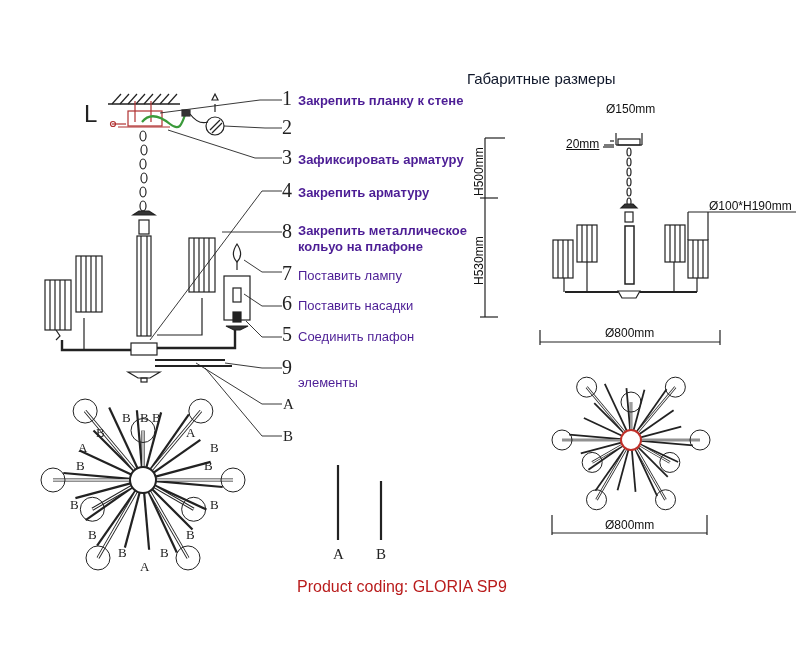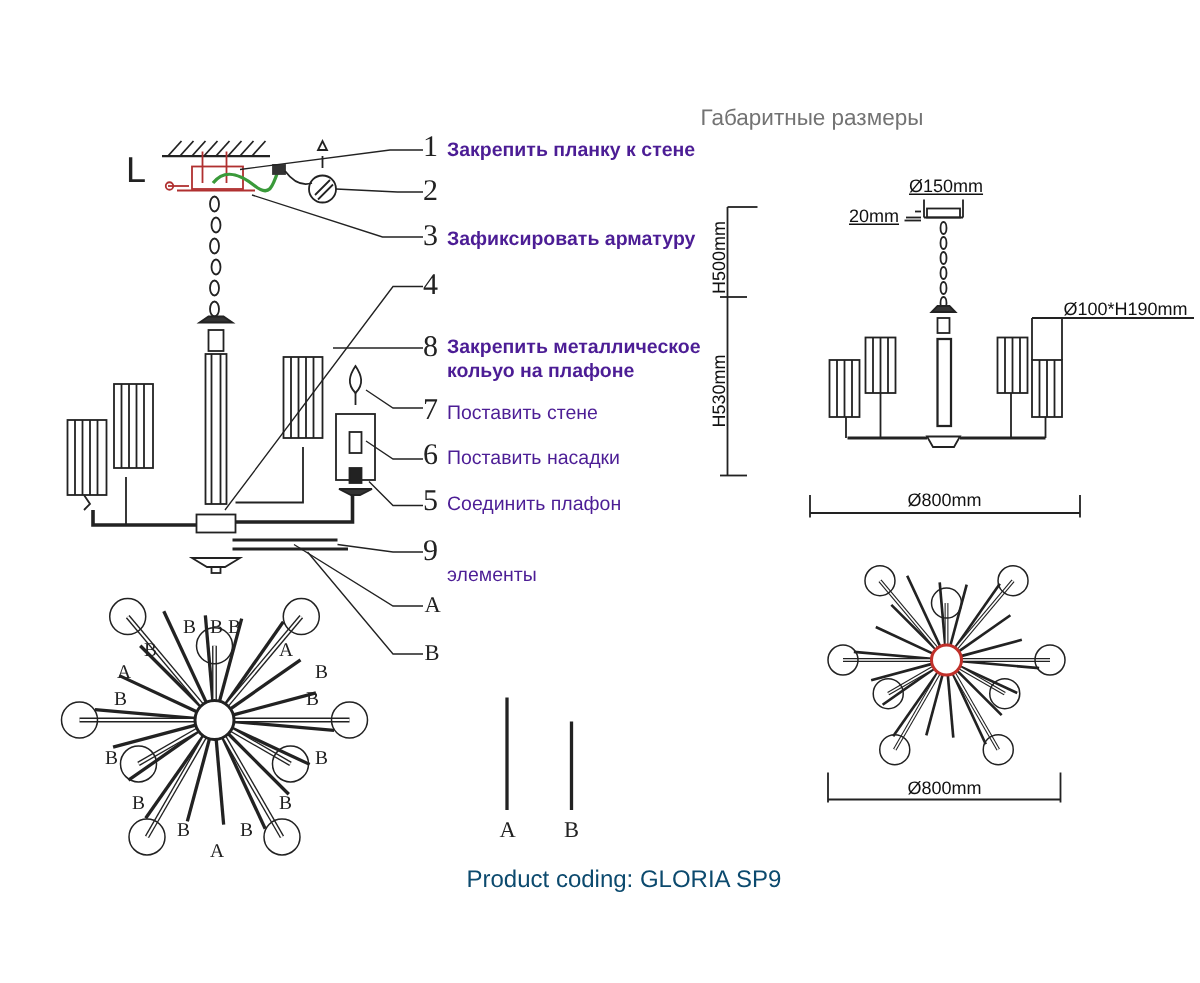"Габаритные размеры" .title { color: #737373 -> #0f172a }
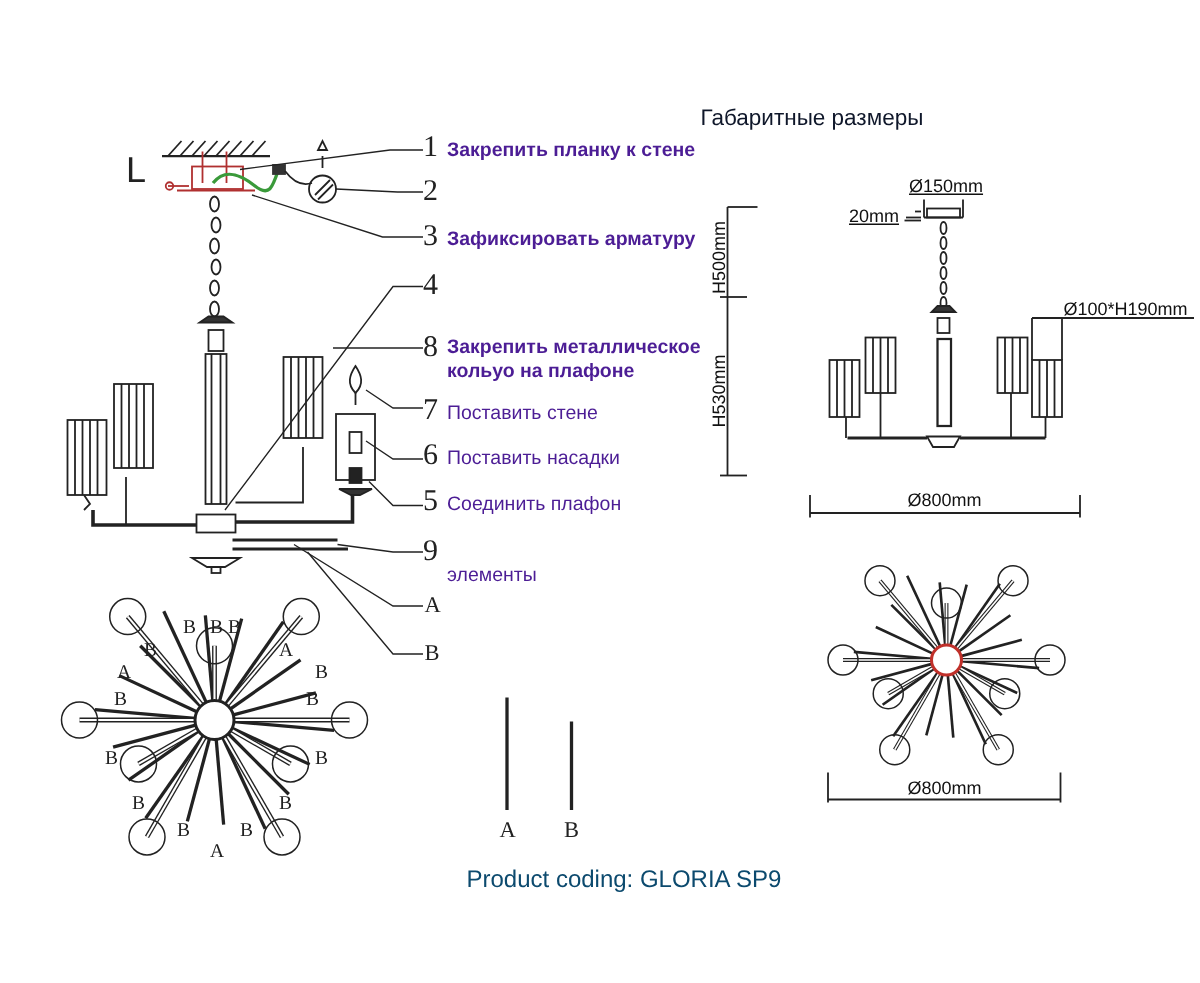"Ø150mm" div.dim { text-decoration: underline -> none; top: 117px -> 102px }
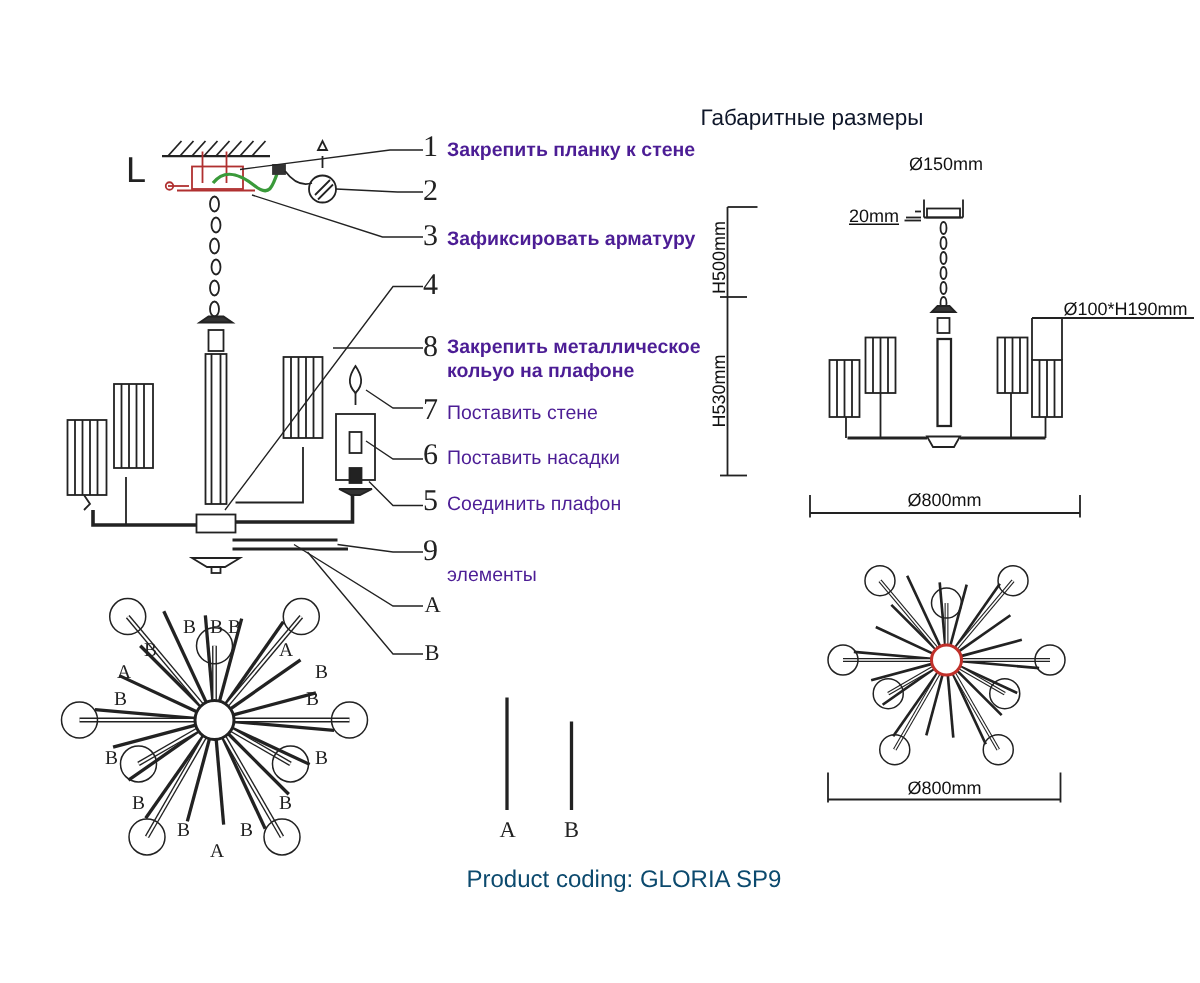"Закрепить арматуру" span.txt { html: none -> <span>Закрепить арматуру</span> }
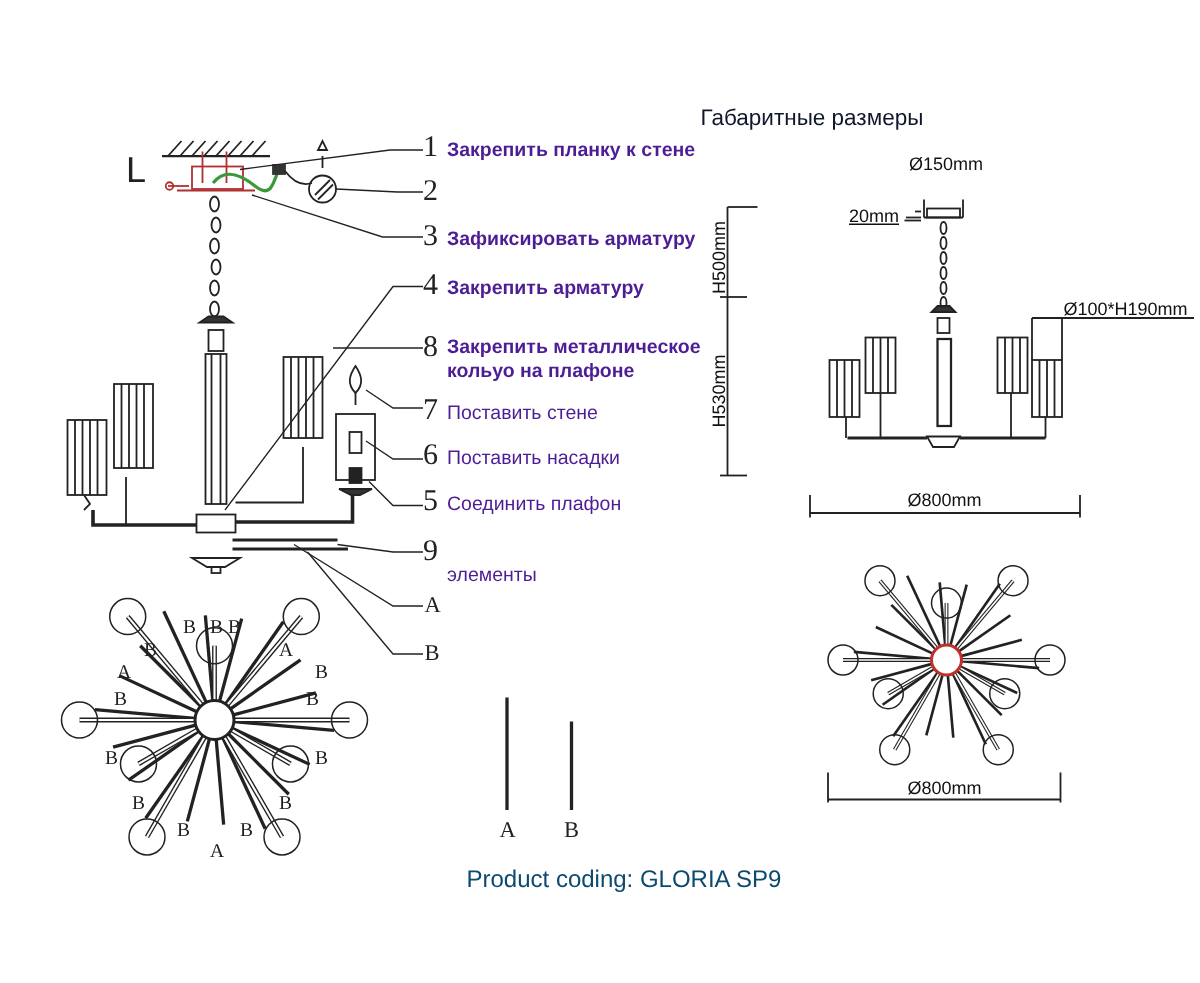"Поставить стене" span.txt { text: стене -> лампу }
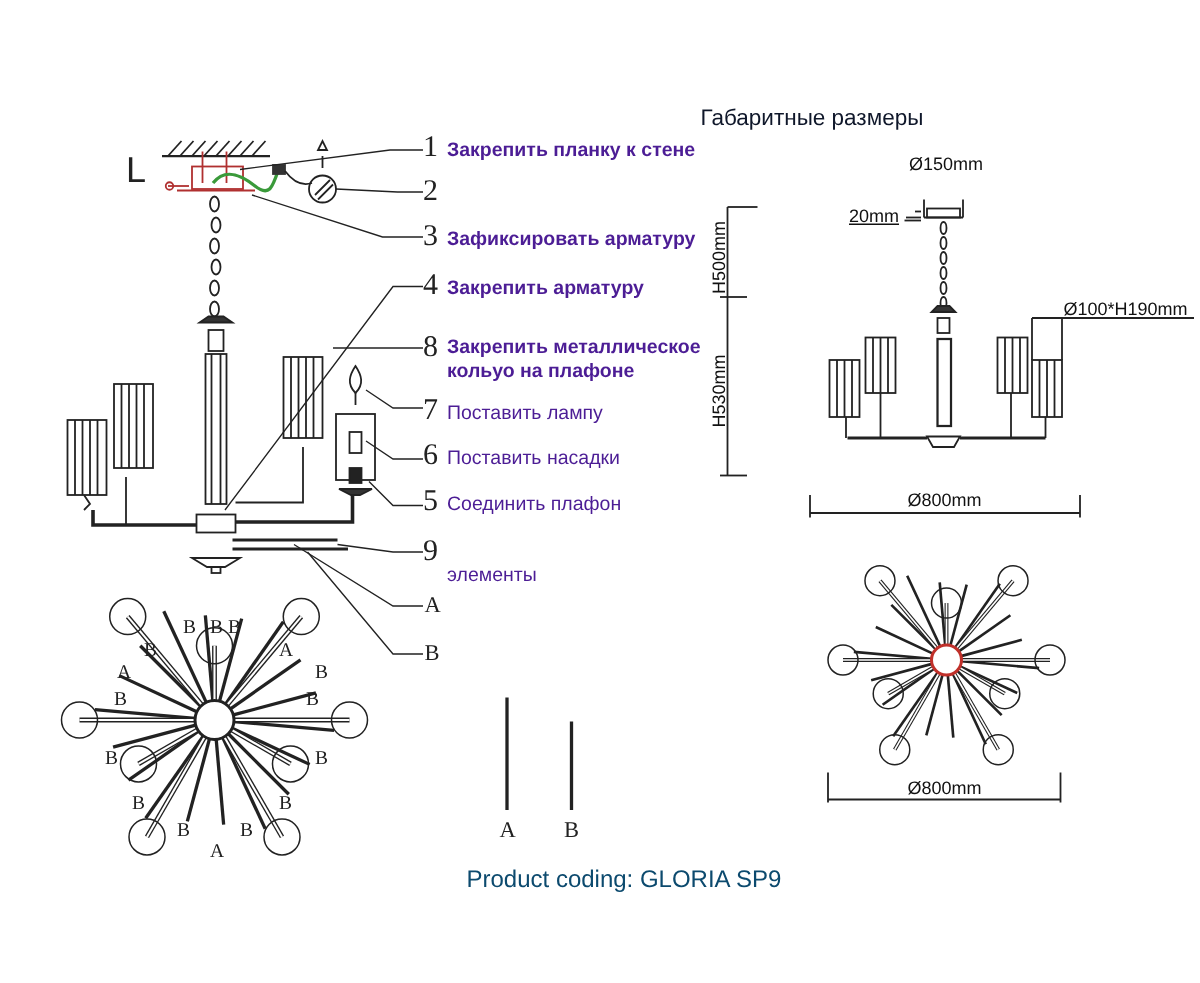"Product coding: GLORIA SP9" .coding { color: #0c4a6e -> #b91c1c; margin-left: 14px -> none }
